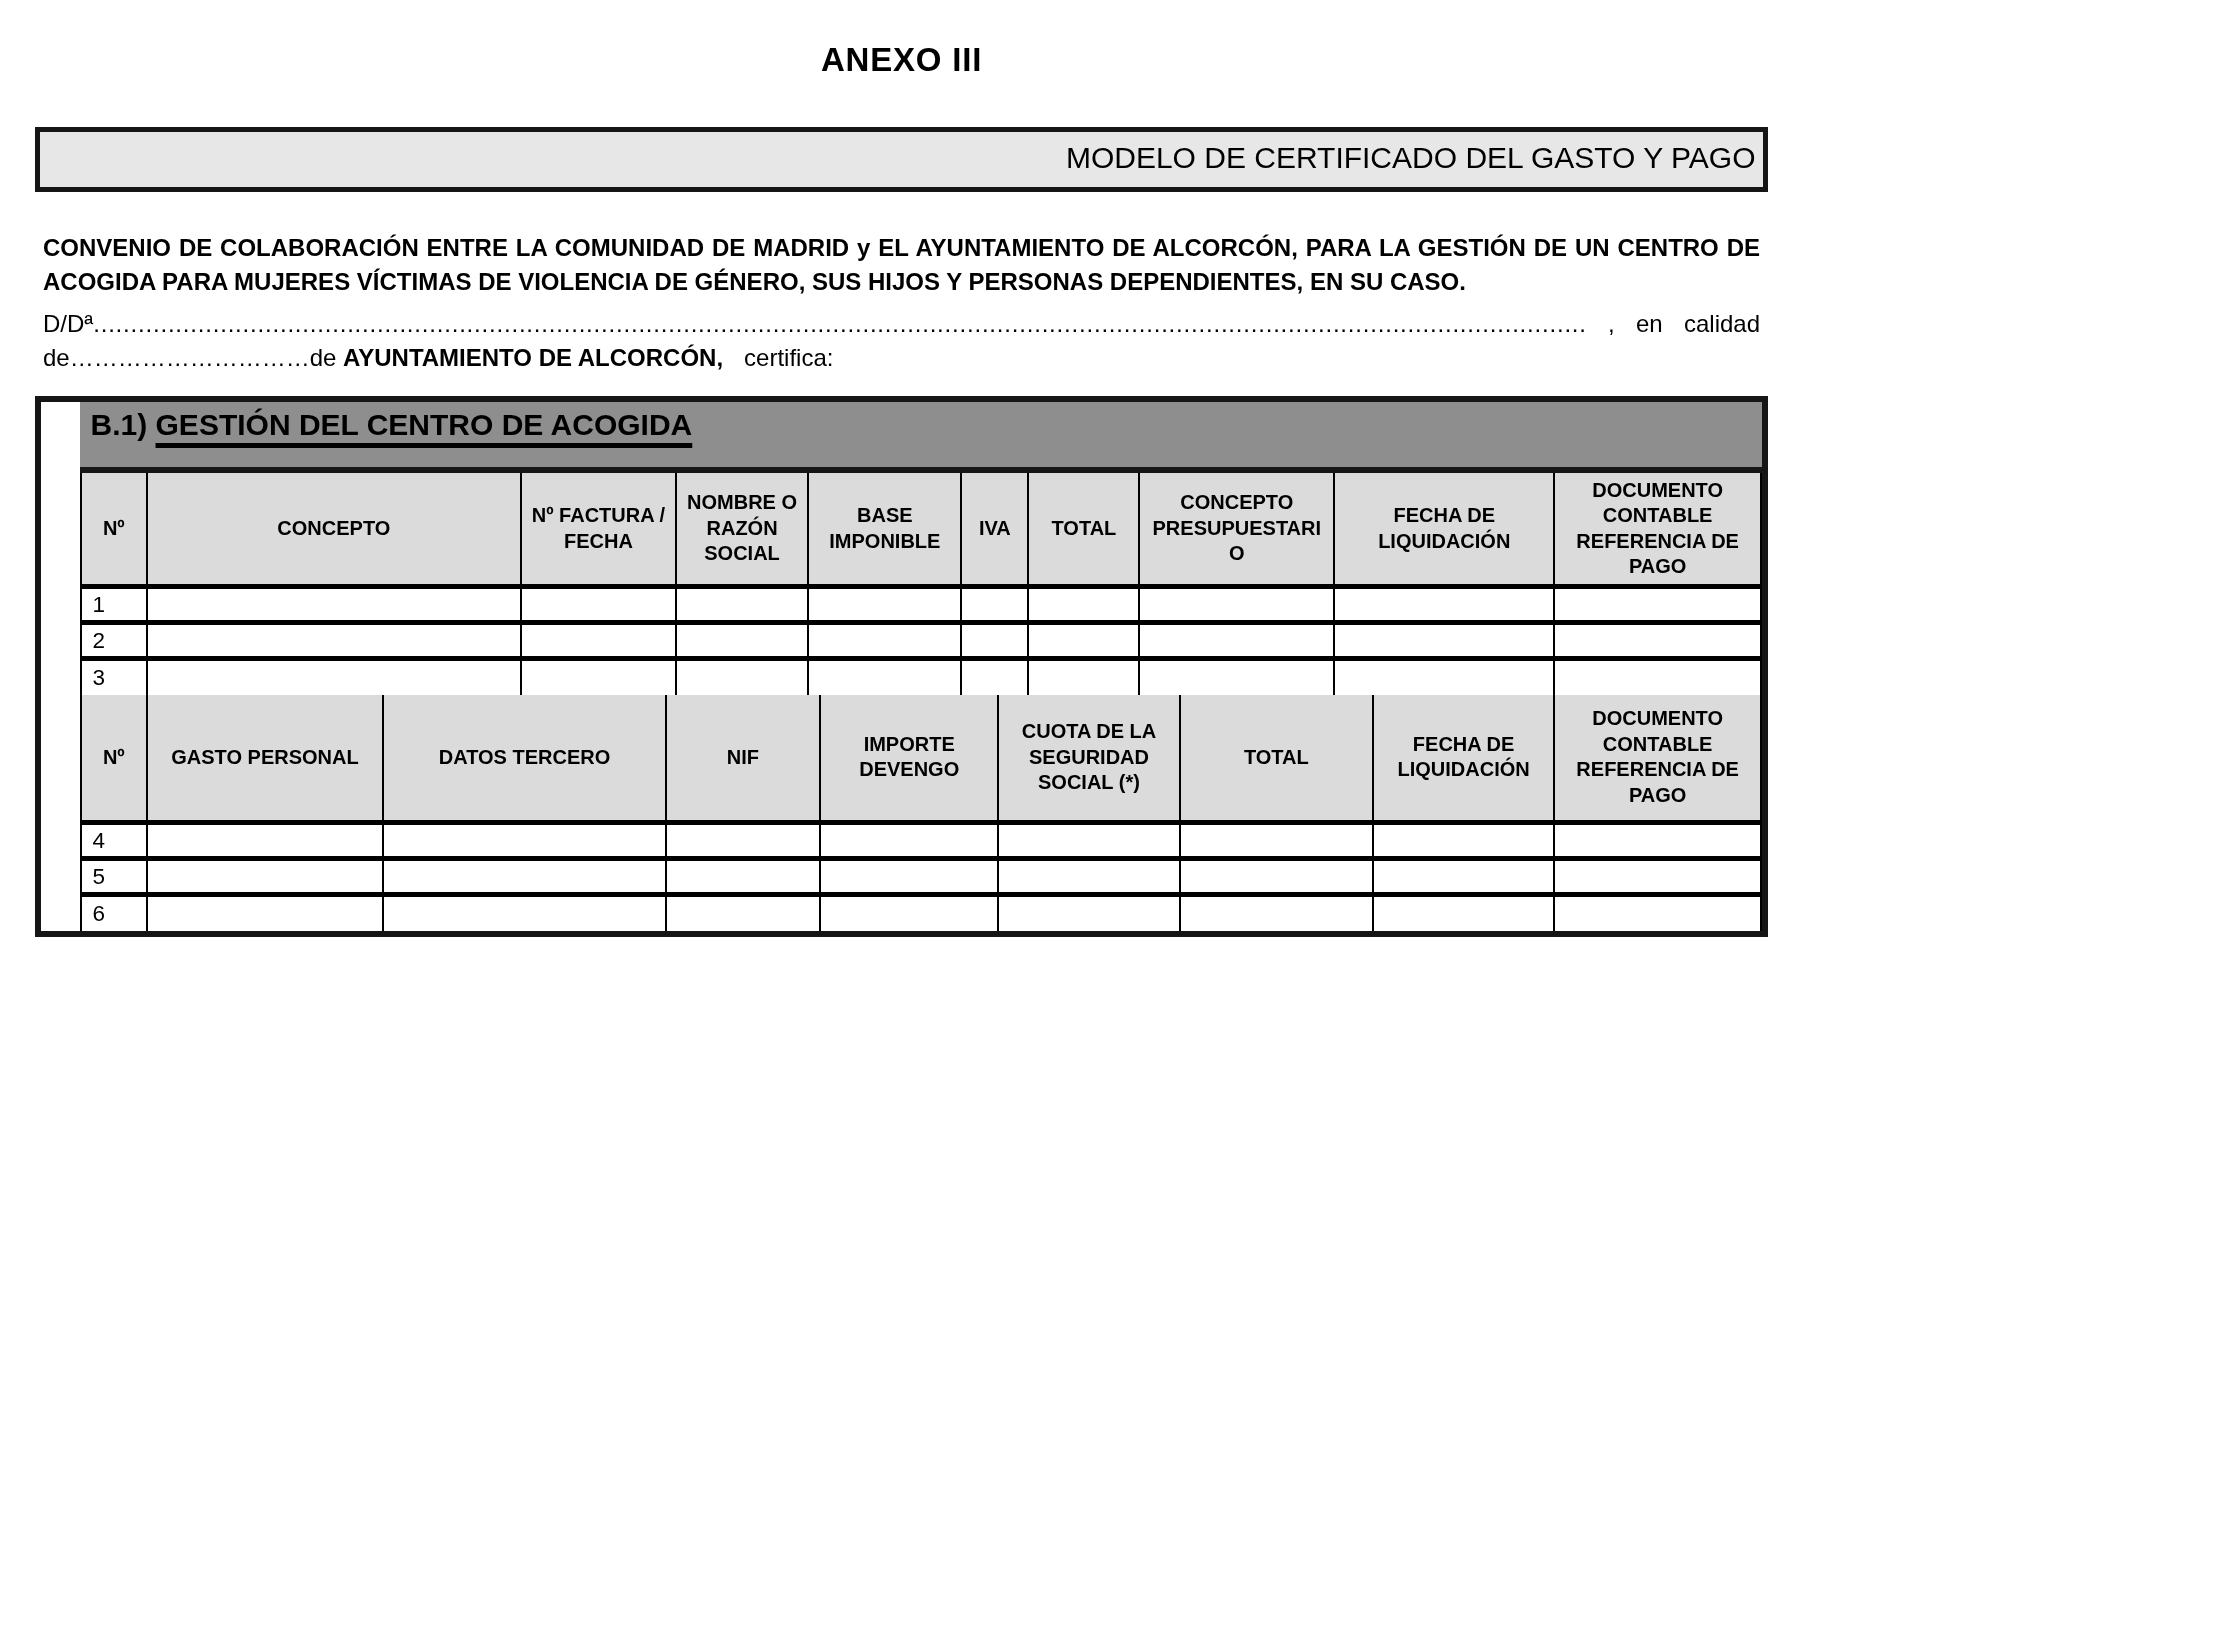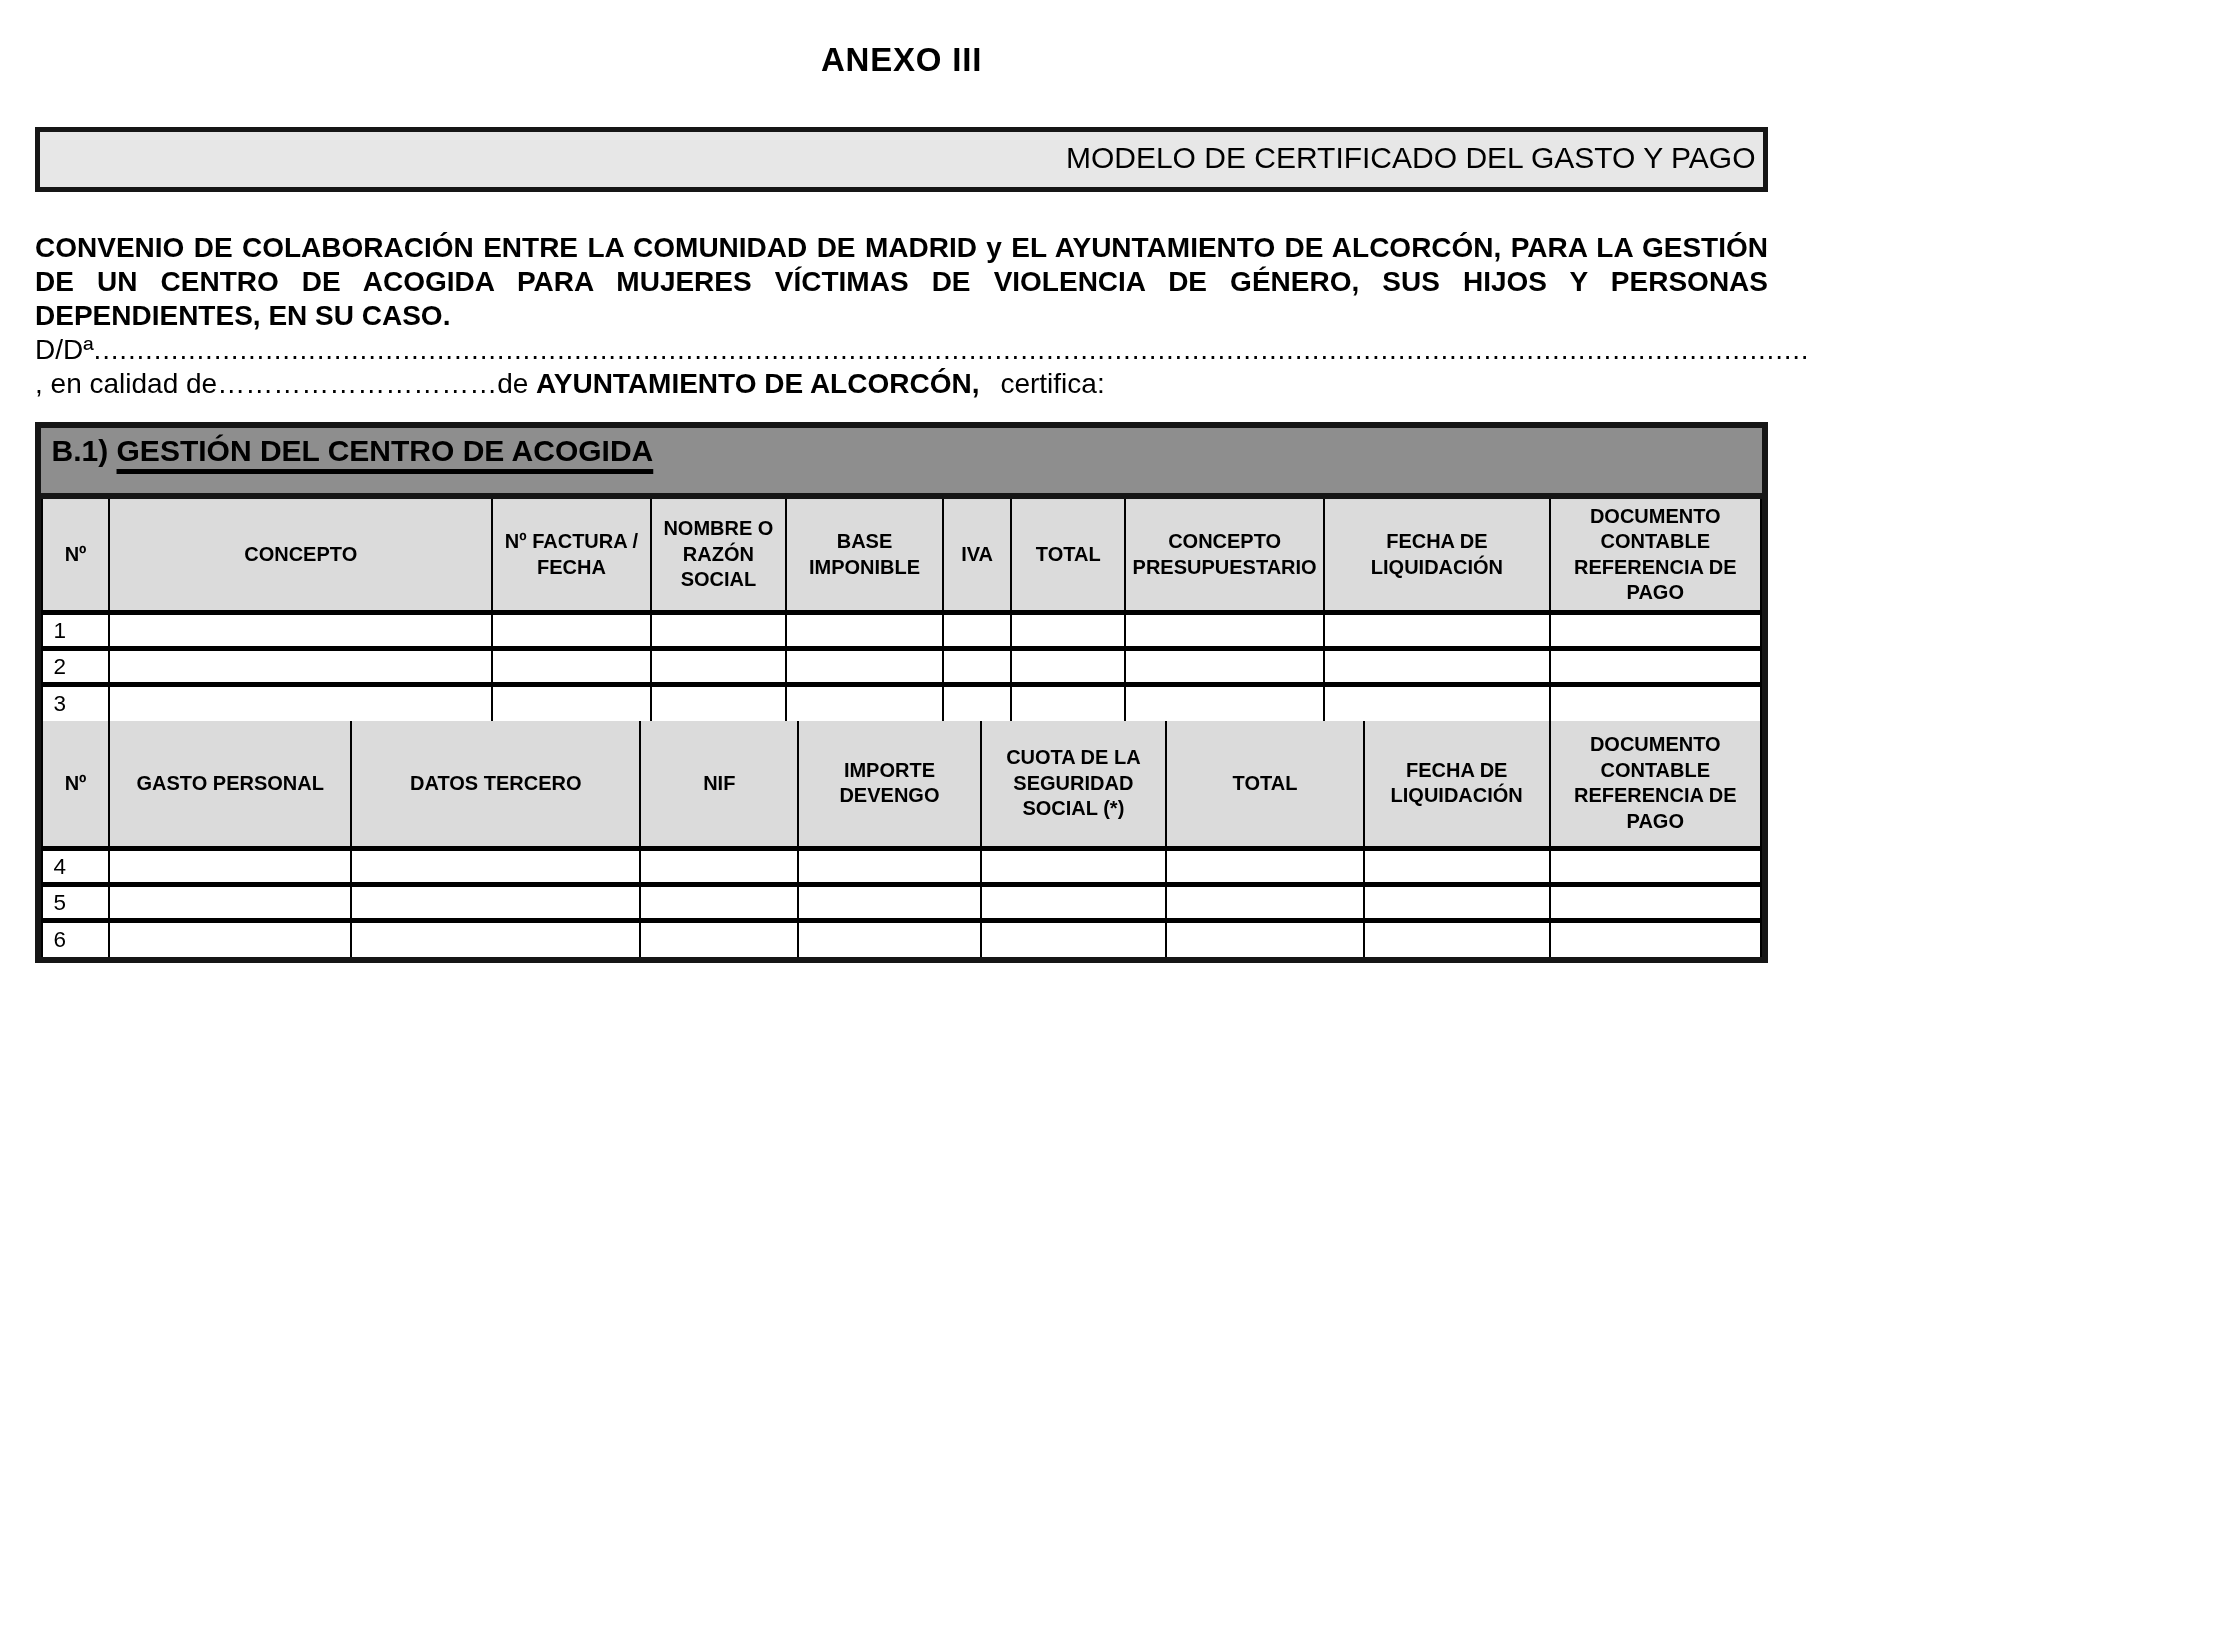"CONVENIO DE COLABORACIÓN ENTRE LA" p.body-text { font-size: 28px -> 24px; margin: 0 -> 8px }
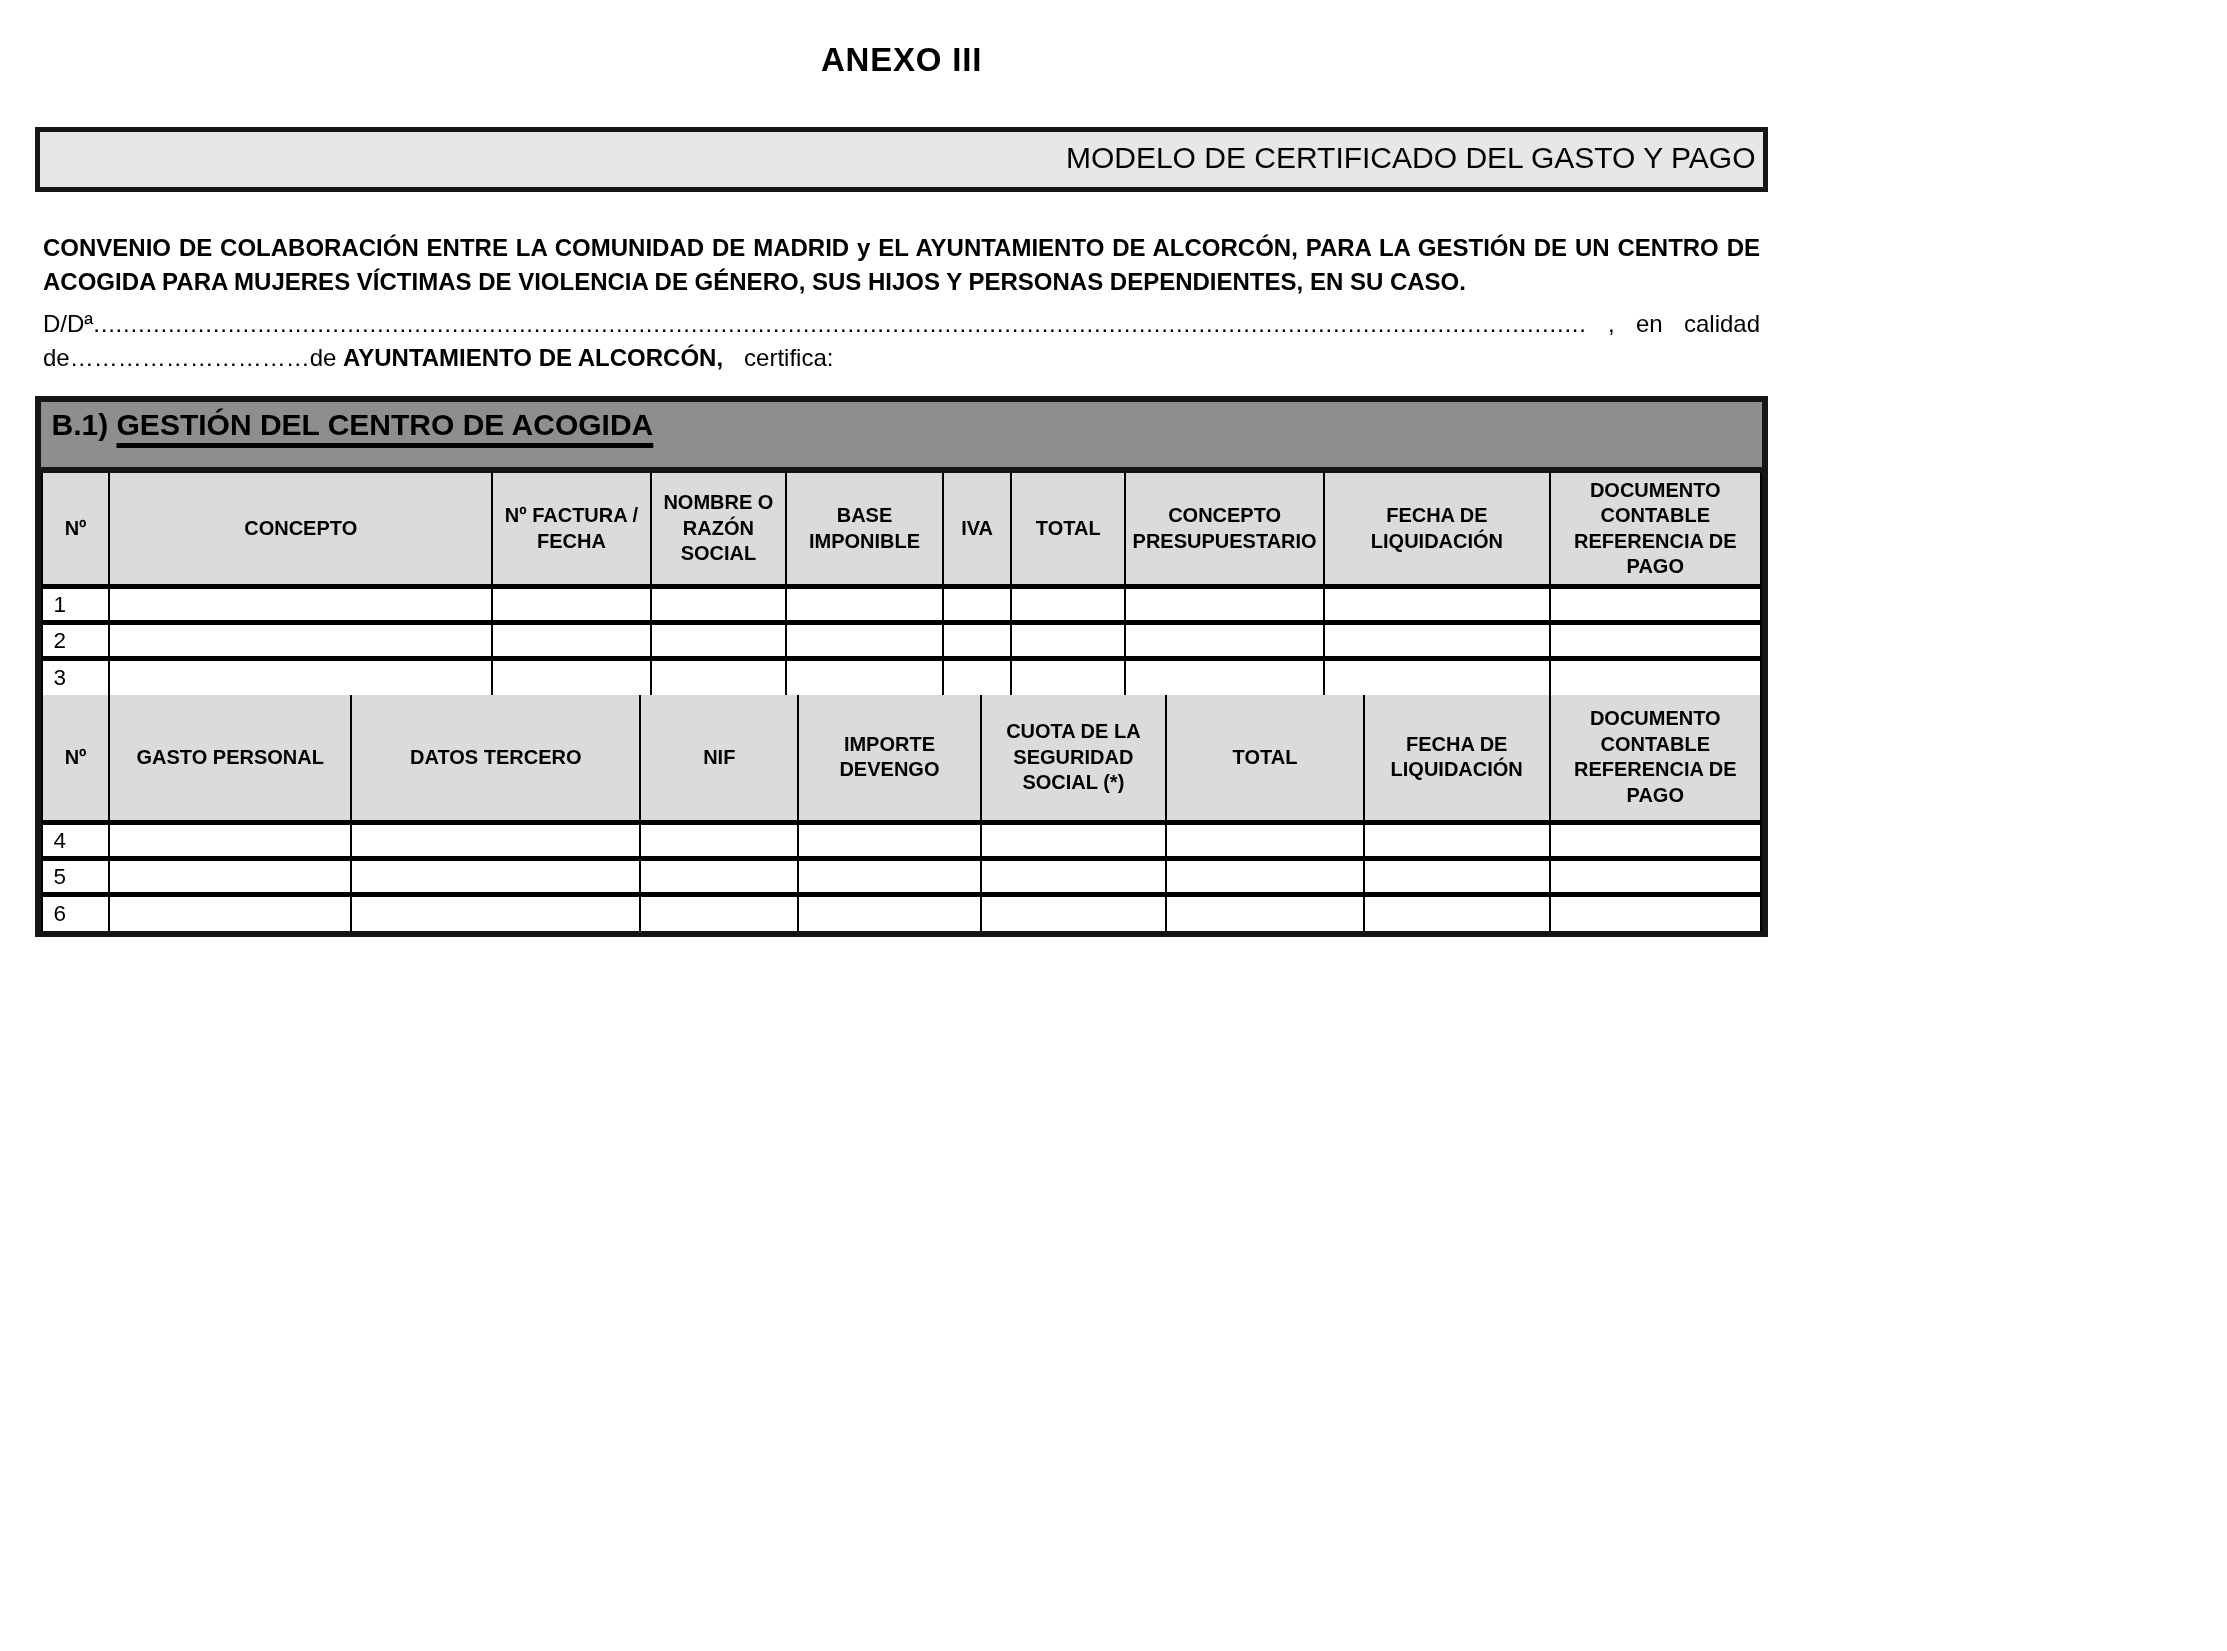"B.1) GESTIÓN DEL CENTRO DE" .block { padding-left: none -> 39px }
